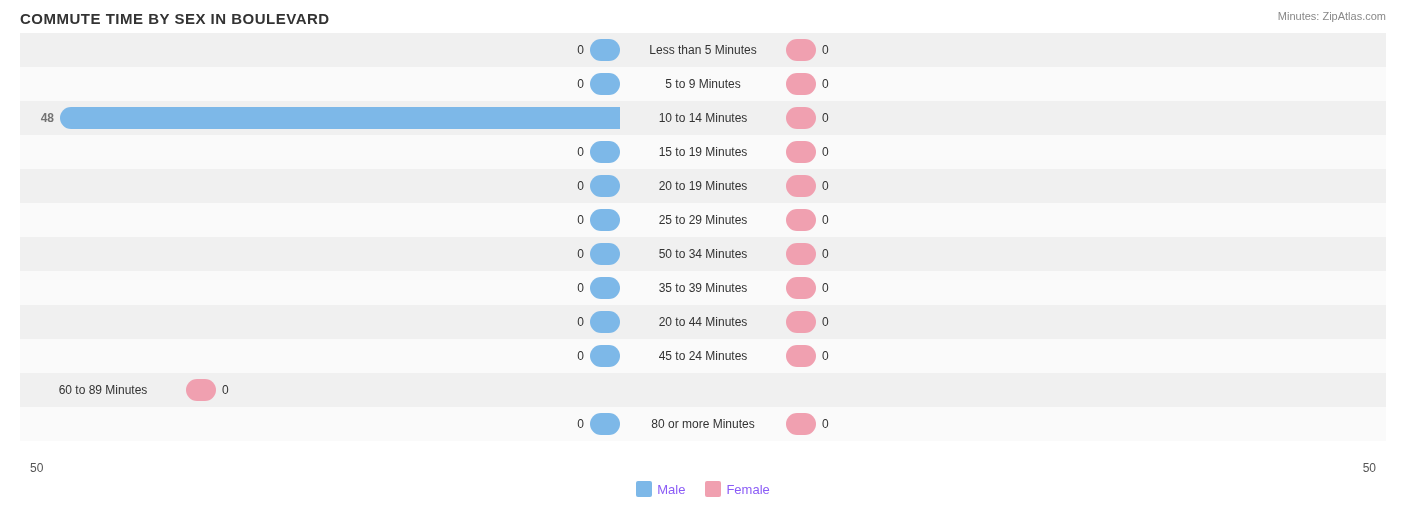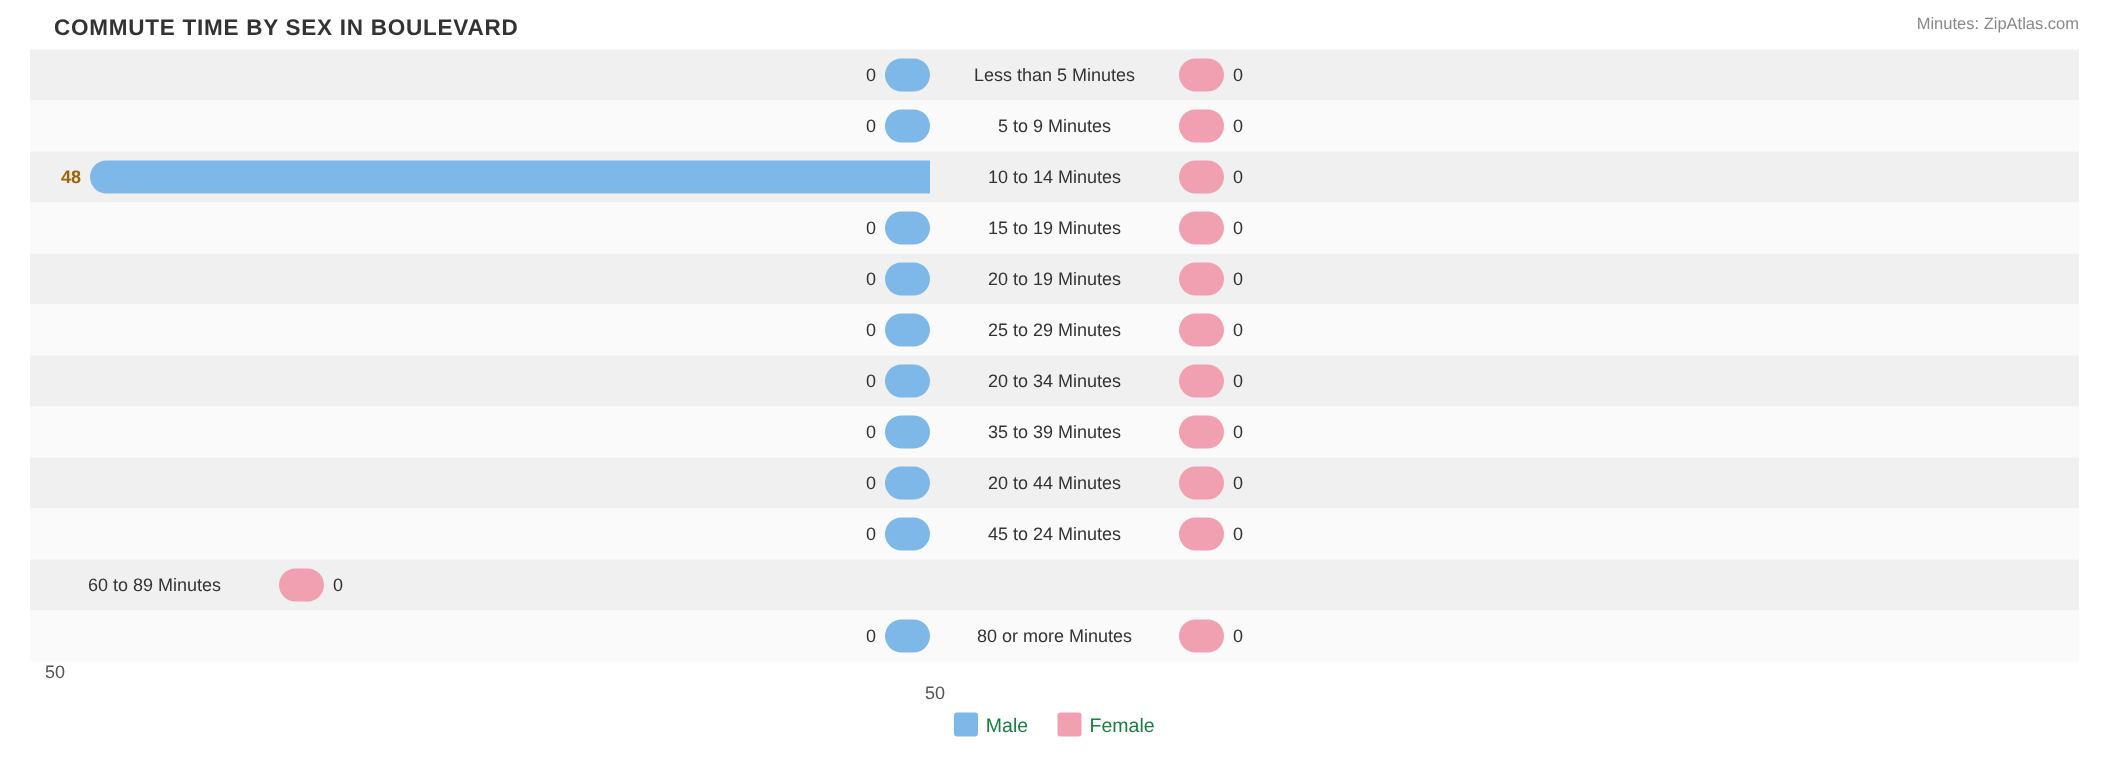"COMMUTE TIME BY SEX IN" .chart-title { margin-left: 16px -> none }
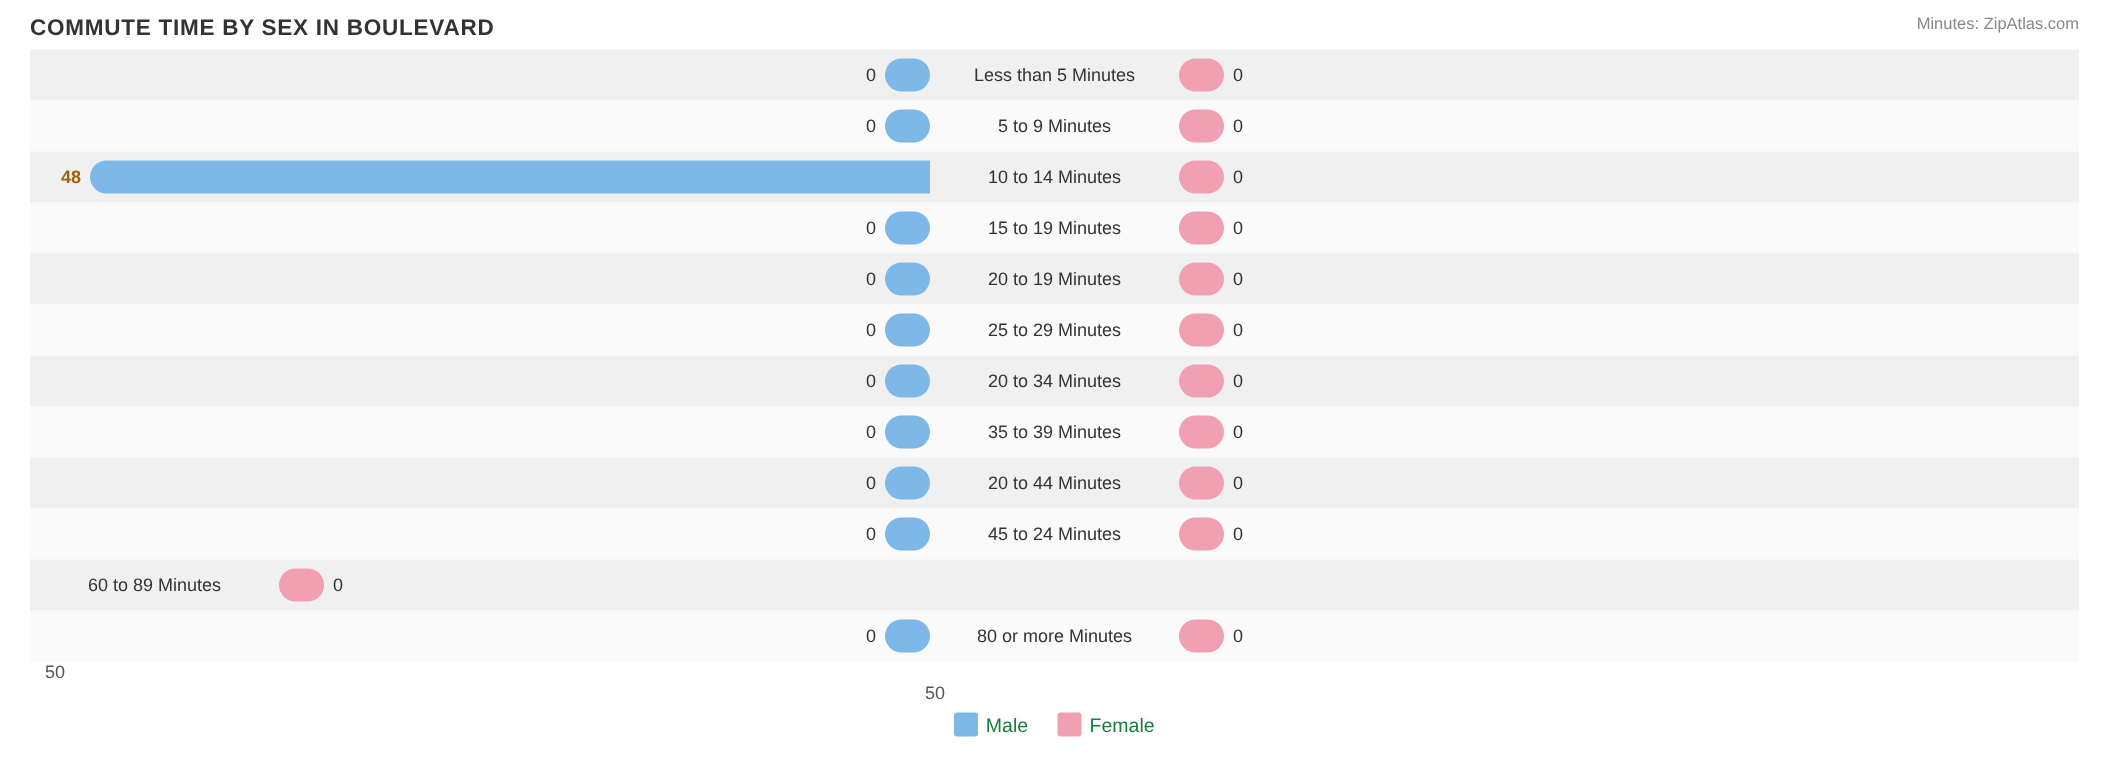"48" .male-bar-large-value { color: #a16207 -> #737373 }
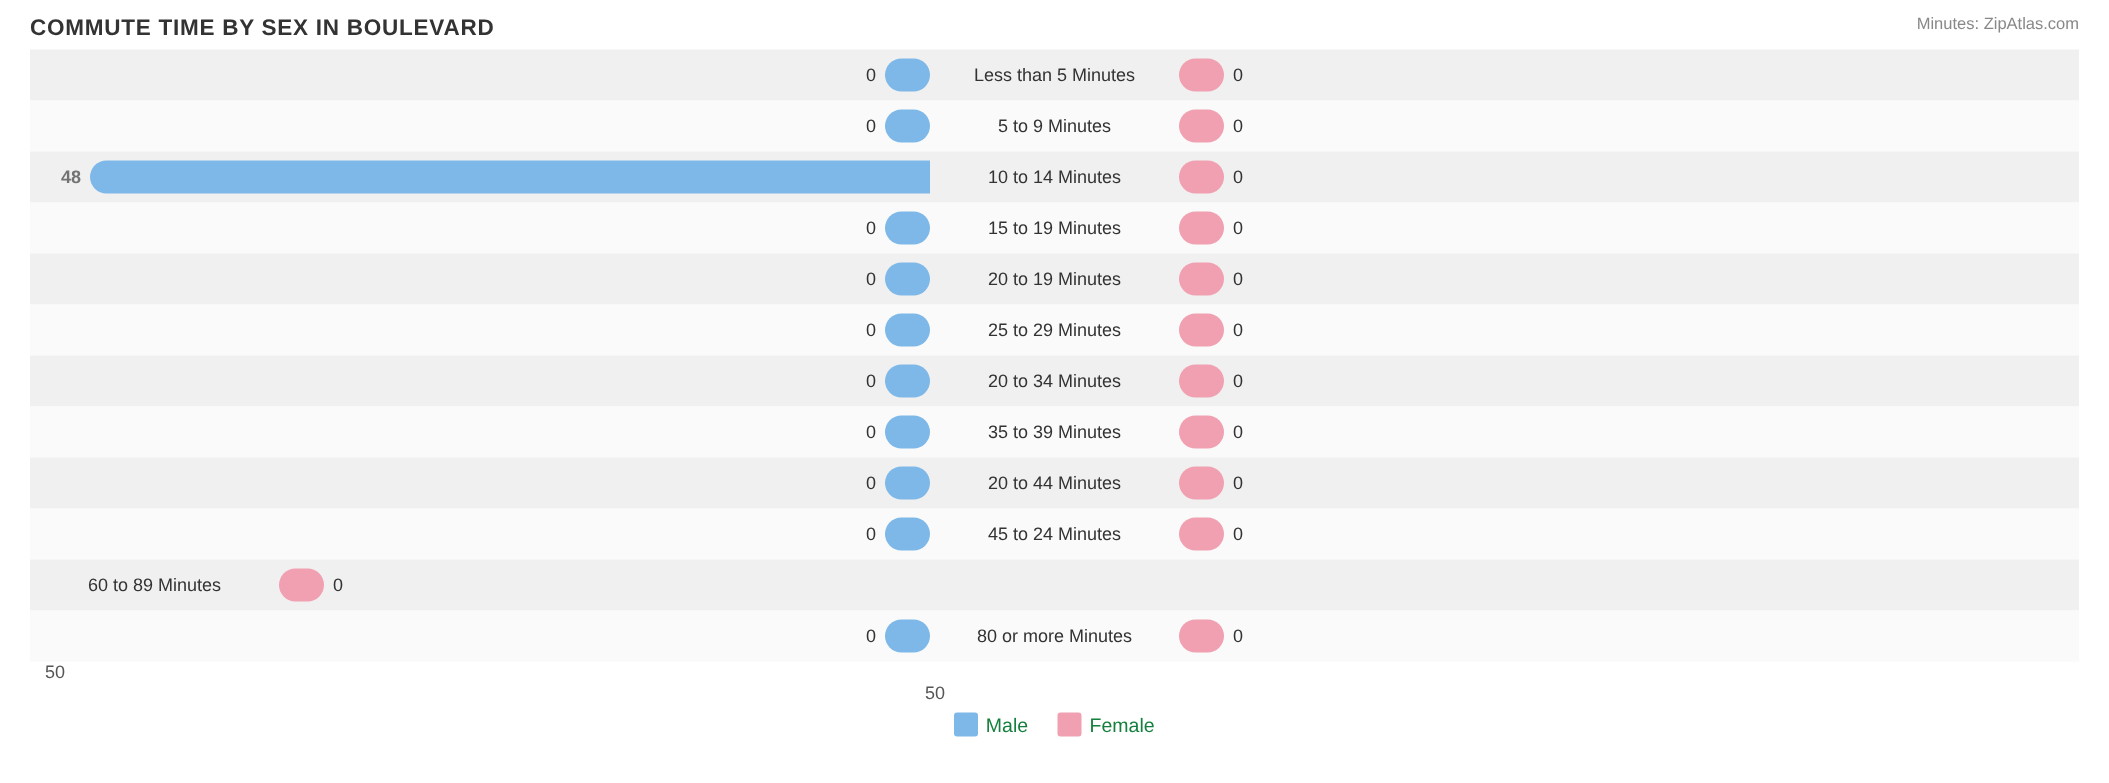"20 to 34 Minutes" div.label-center { text: 20 -> 50 }
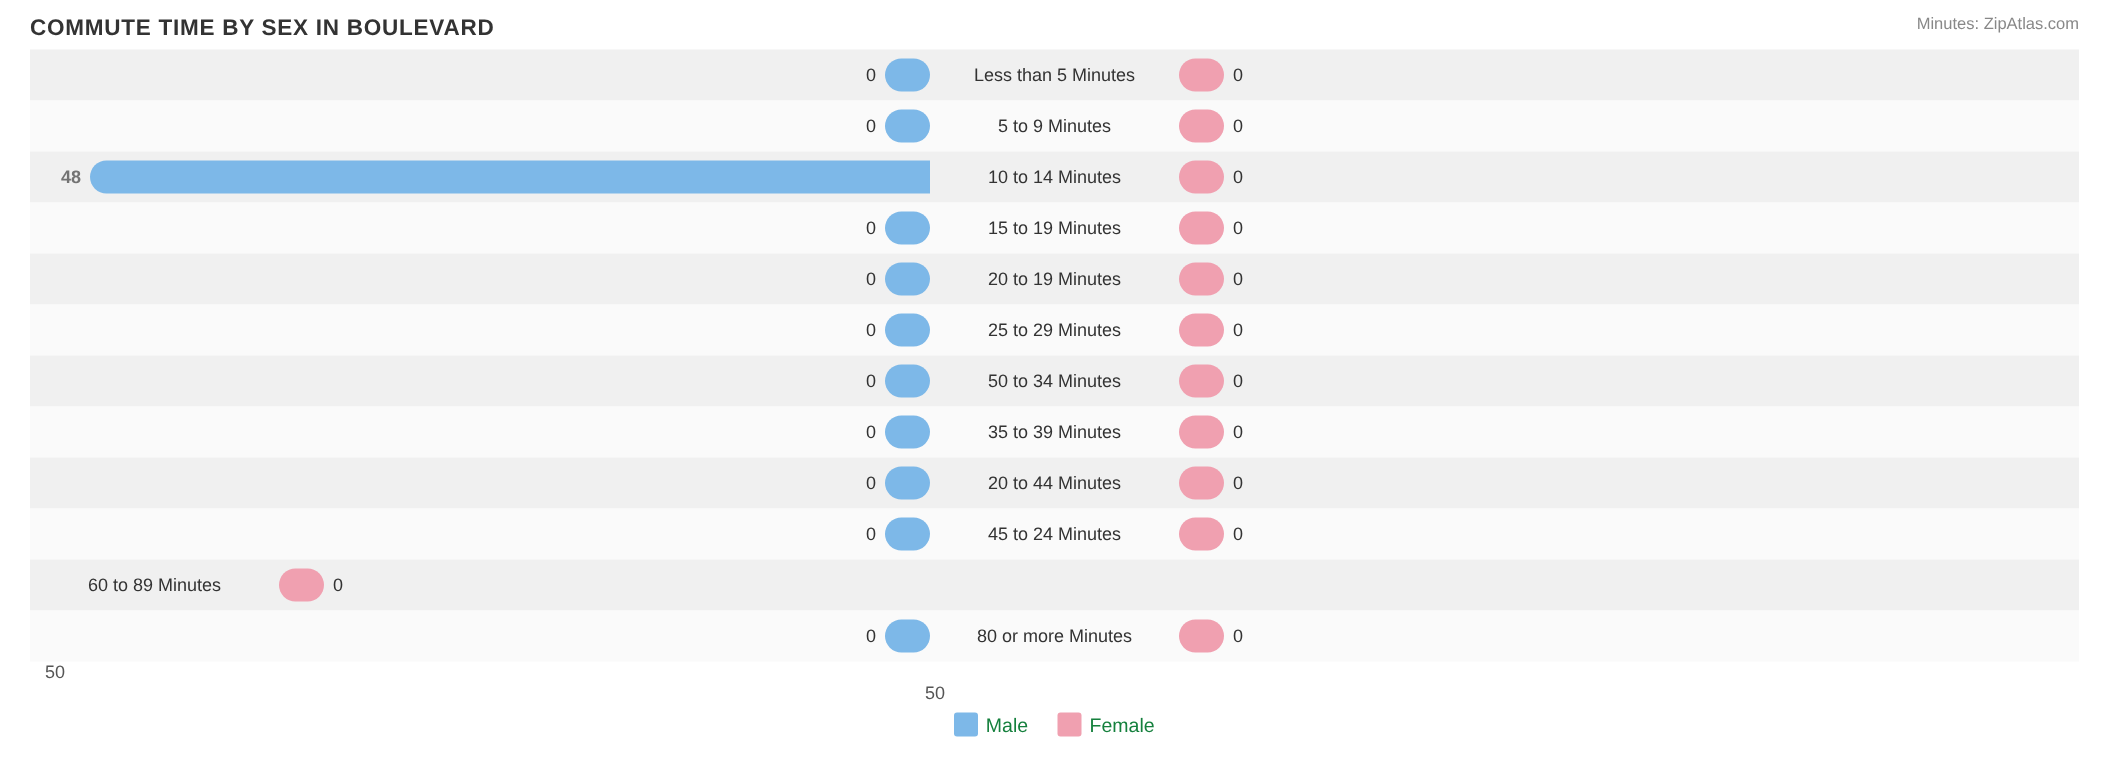"50" .axis-row { flex-direction: column -> none; margin-top: 0 -> 20px }
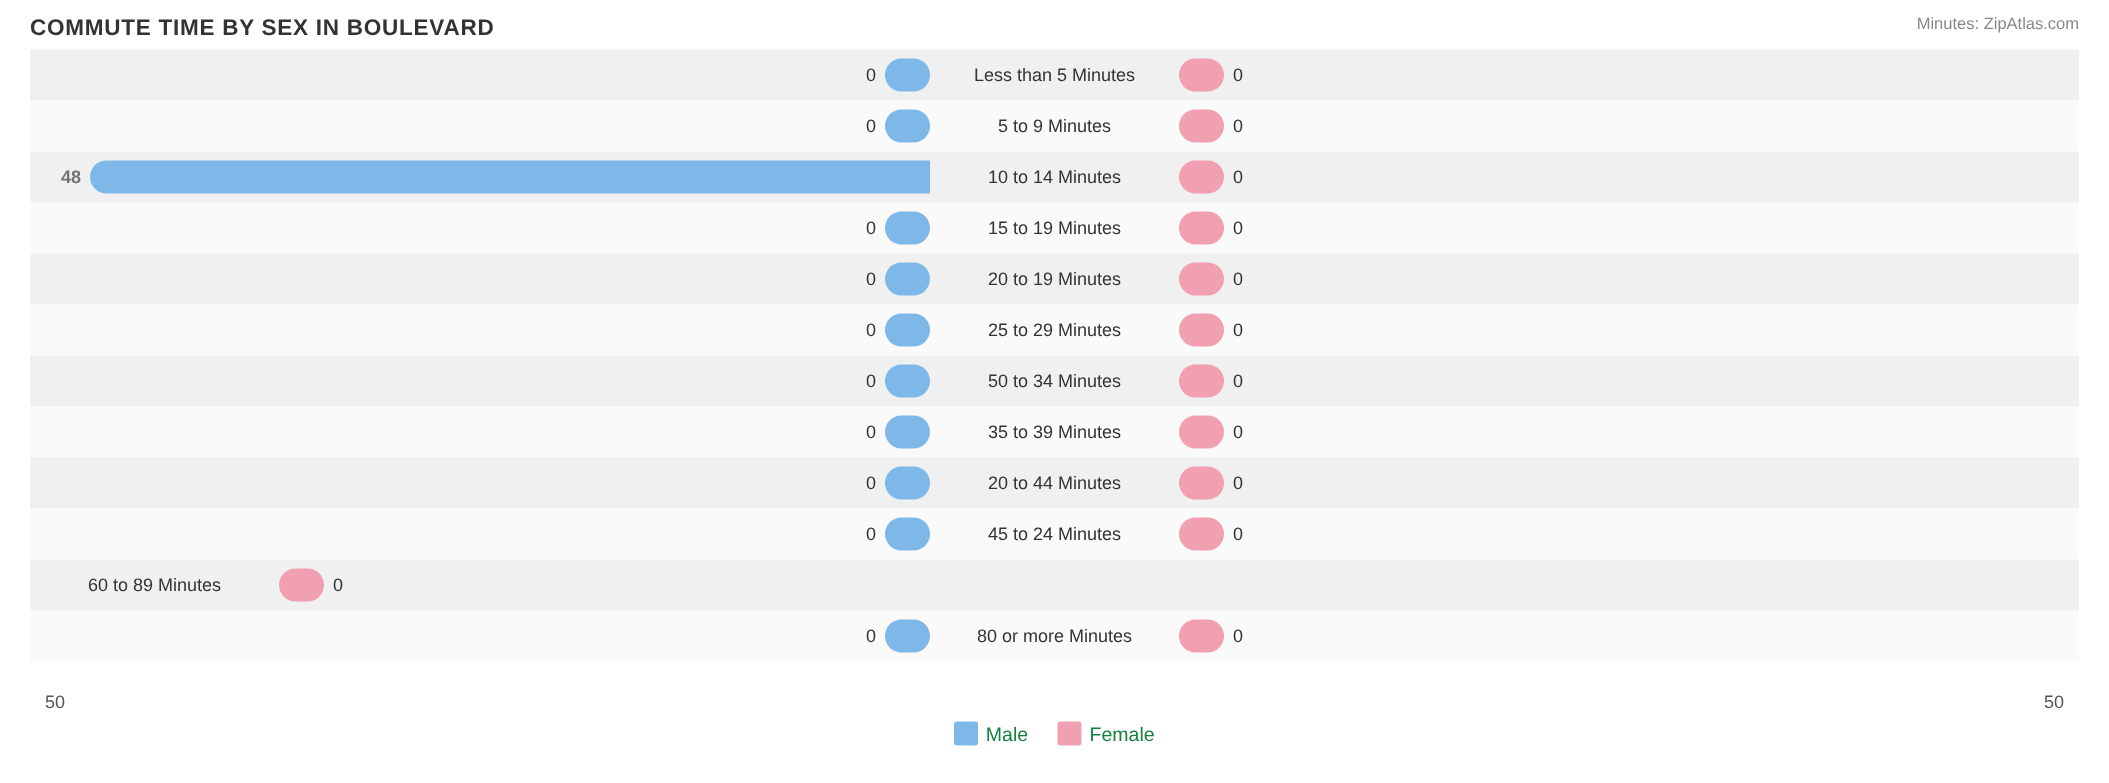"Male" .legend-item { color: #15803d -> #8b5cf6 }
